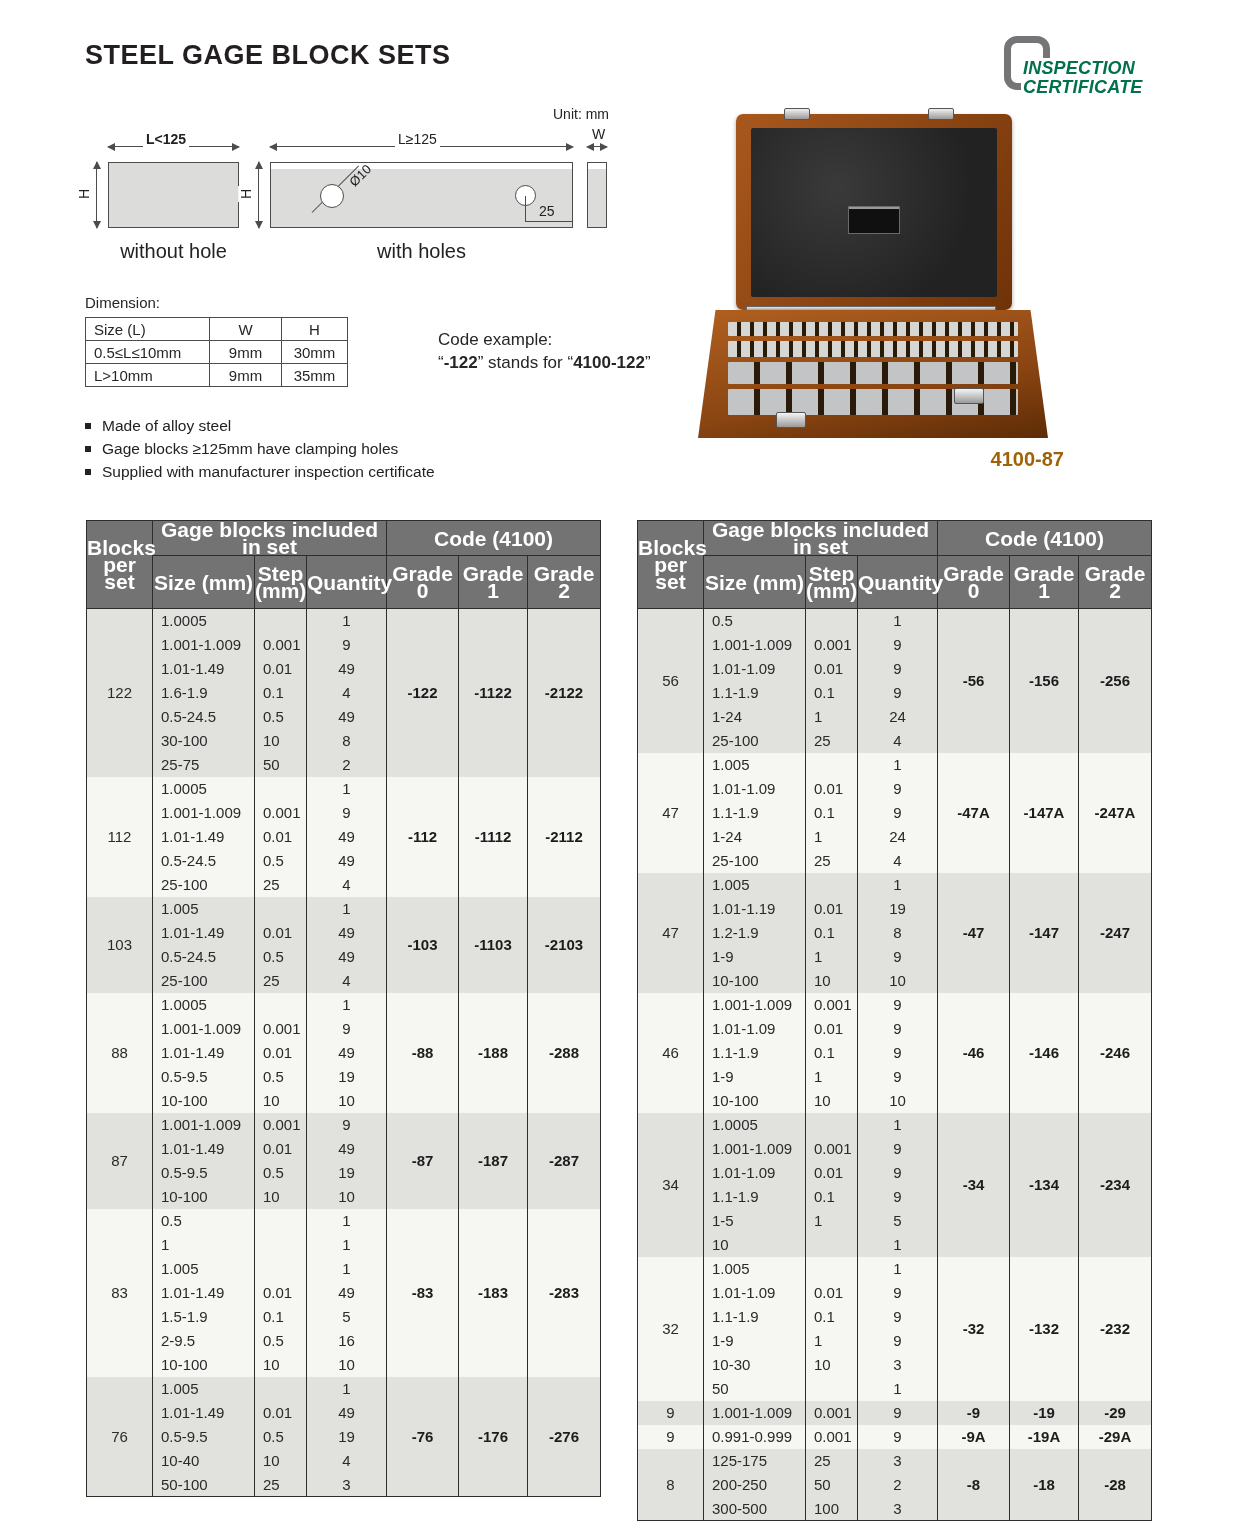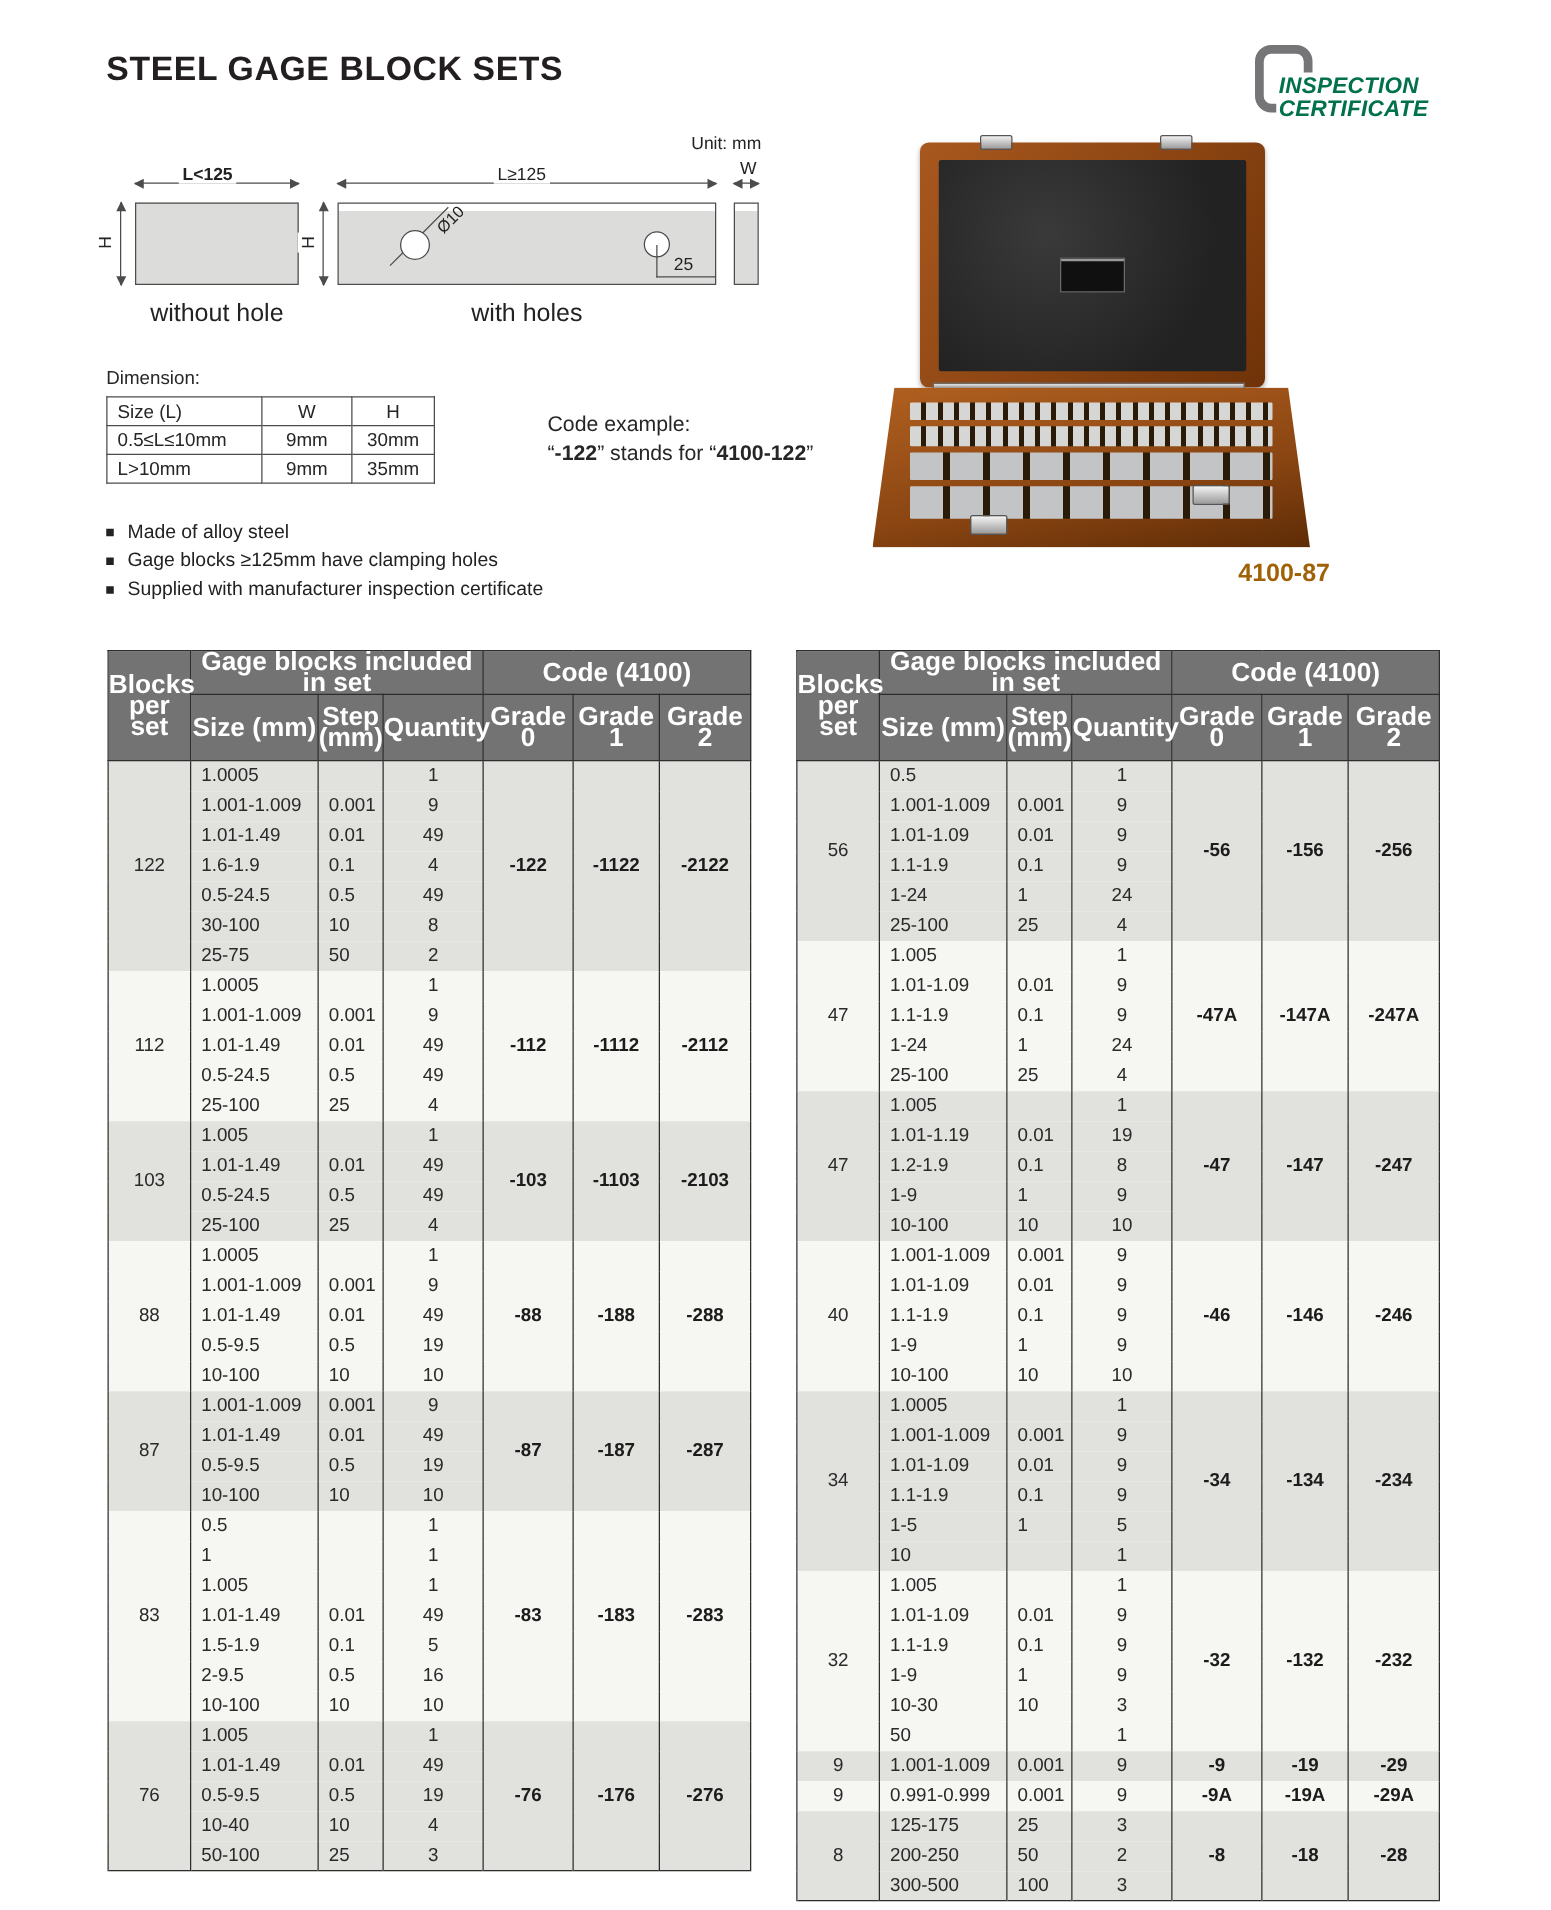"40" td.blocks { text: 40 -> 46 }
